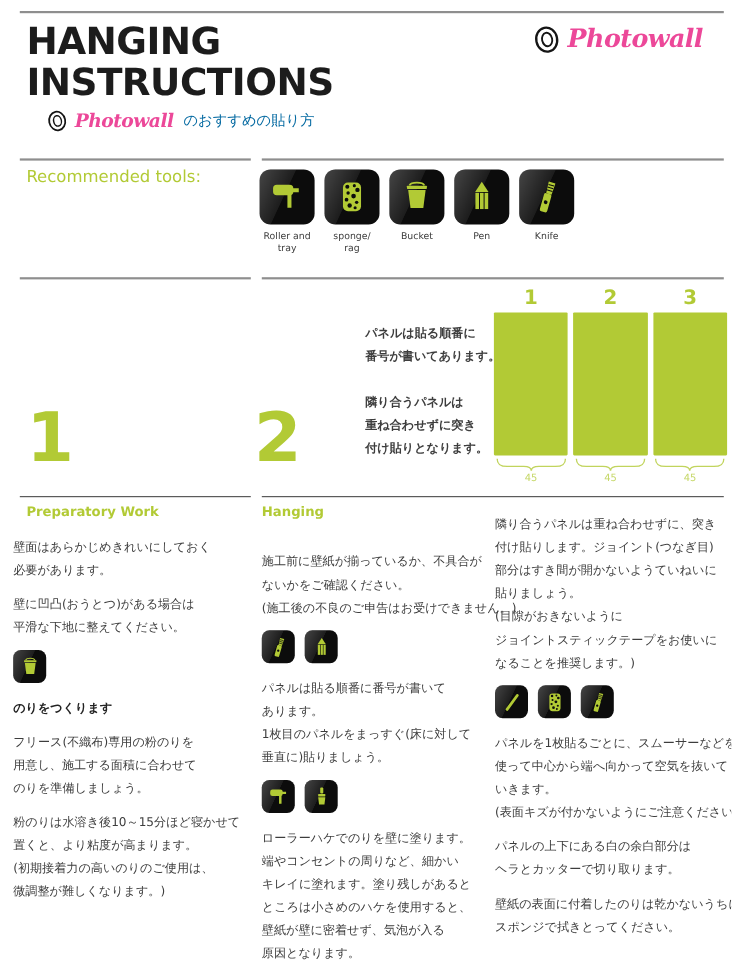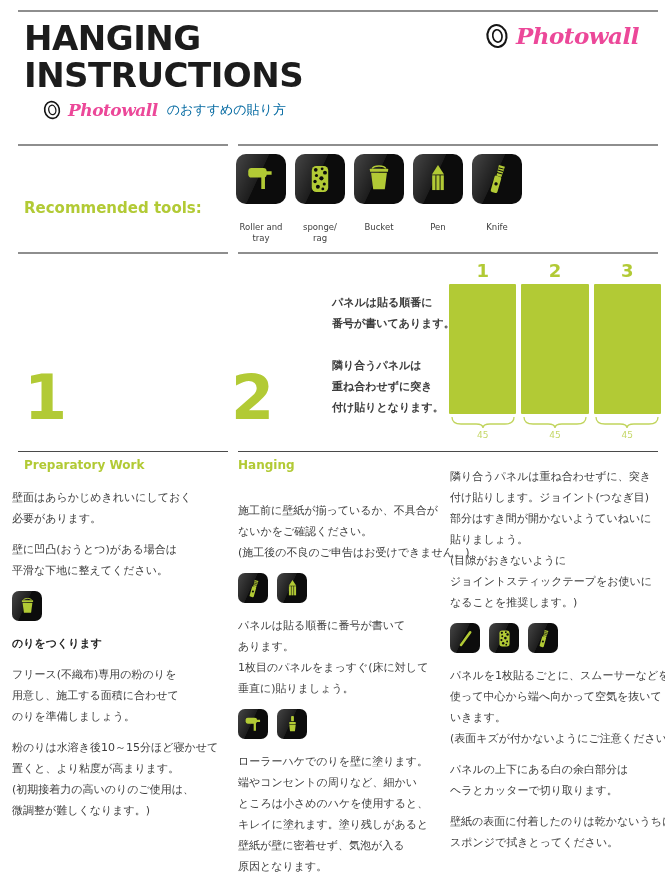"Recommended tools:" .tools-heading { font-weight: bold -> normal; margin-top: 48px -> none }
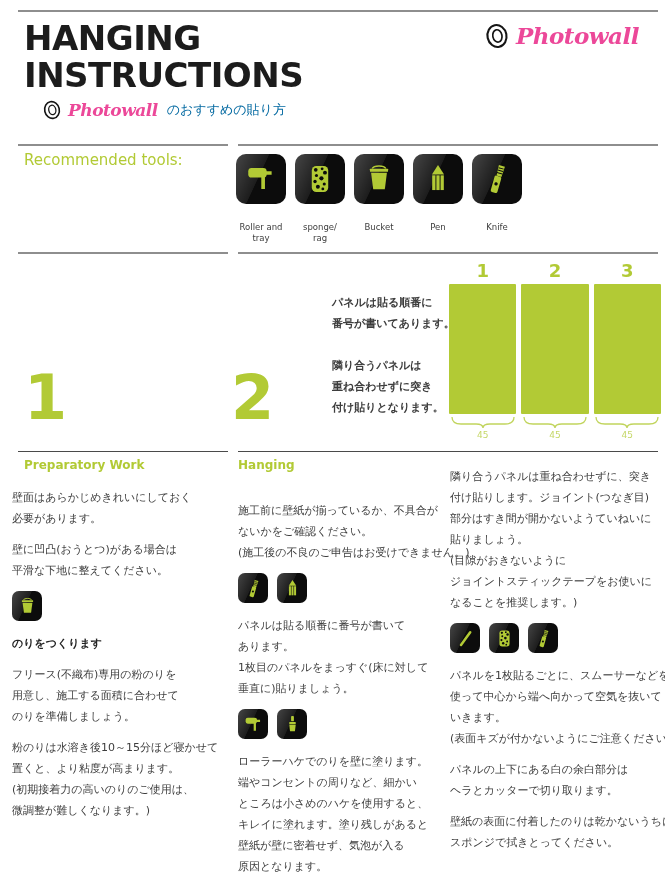"Roller and" .tool-label { margin-top: 18px -> 6px }
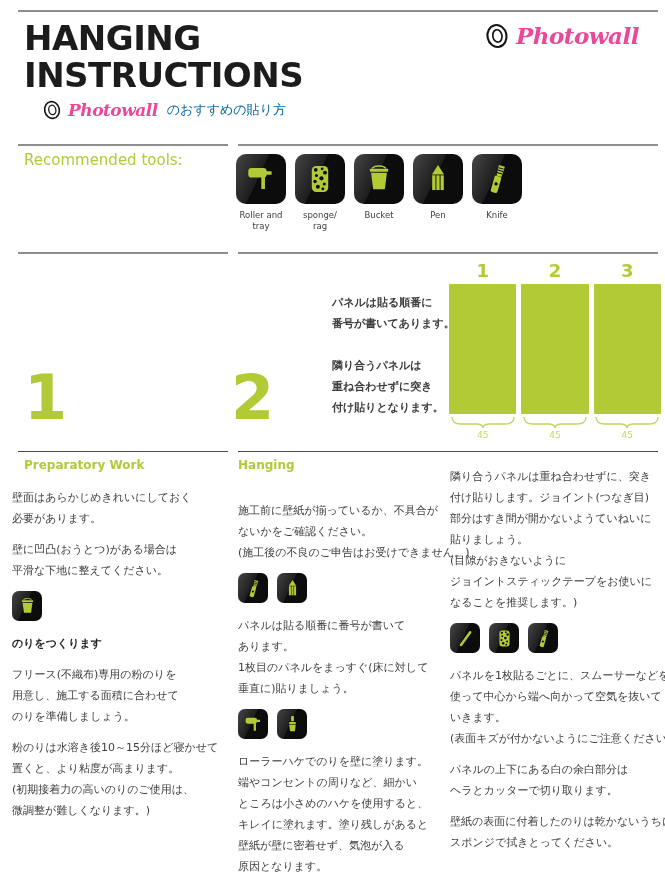"ところは小さめのハケを使用すると、" div.ln { order: before "キレイに塗れます。塗り残しがあると" -> after "キレイに塗れます。塗り残しがあると" }
